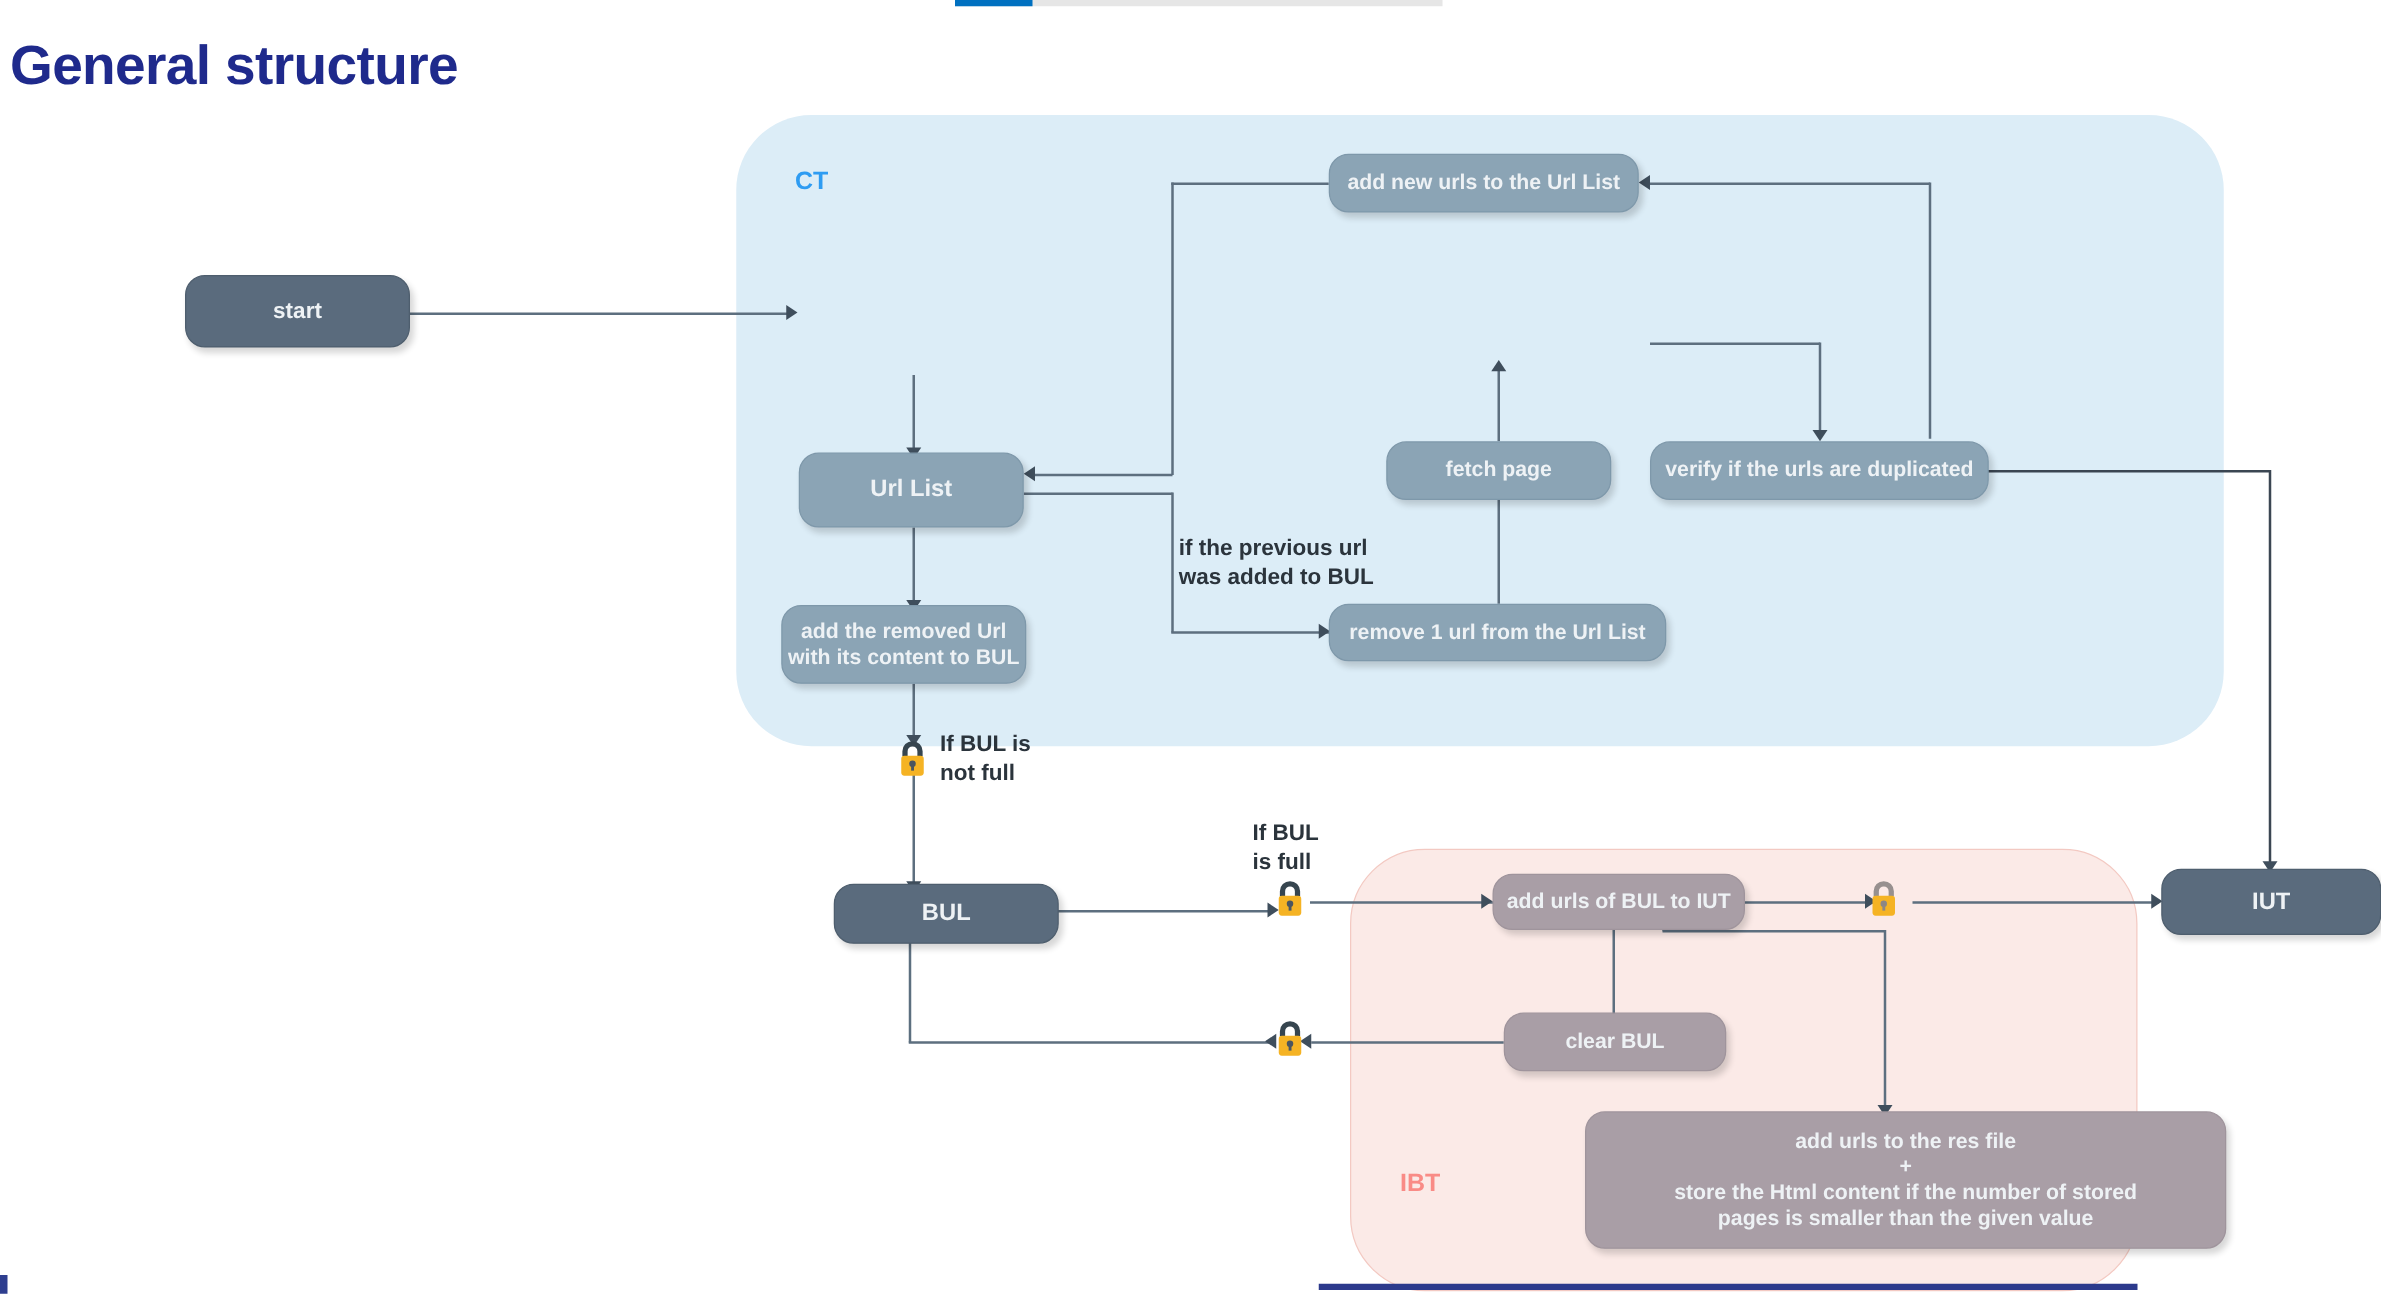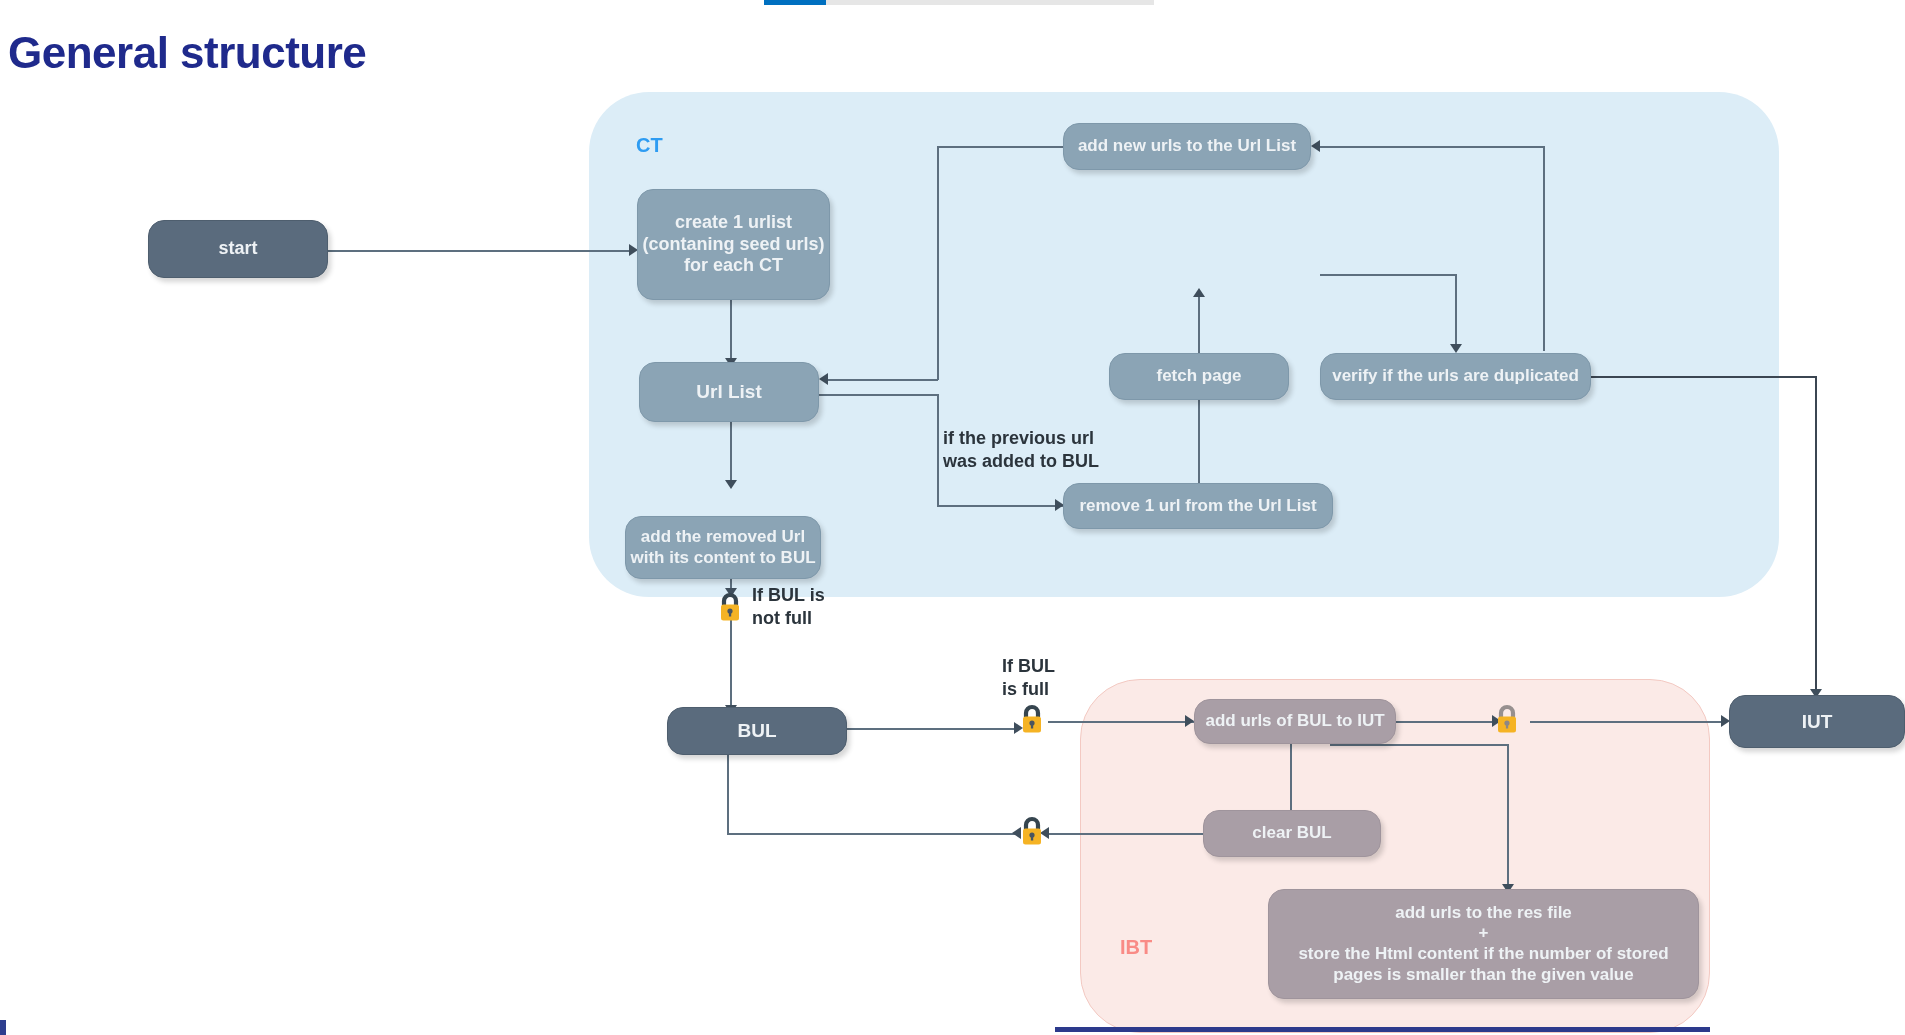"create 1 urlist" div.node { html: <div> <span>create 1 urlist (contaning seed urls) for each CT</span> </div> -> none }
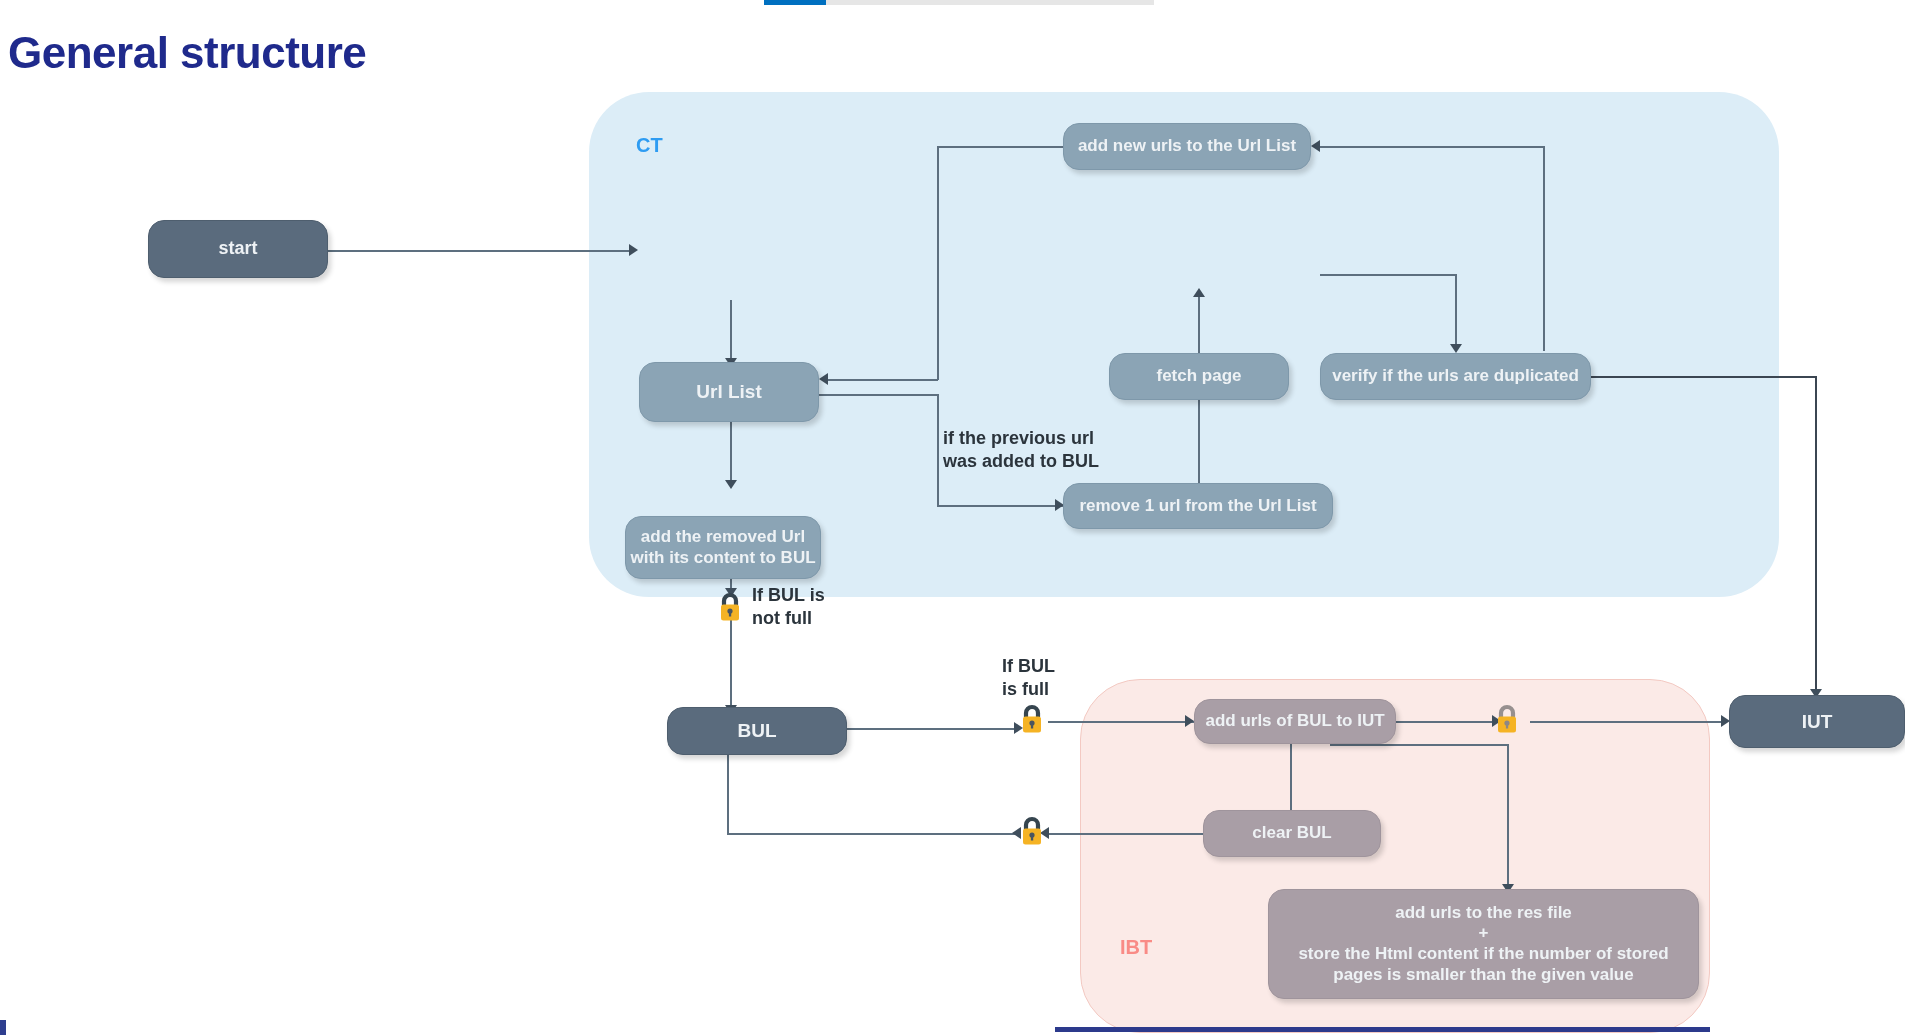"add the removed Url" div.node { margin-top: 32px -> none }
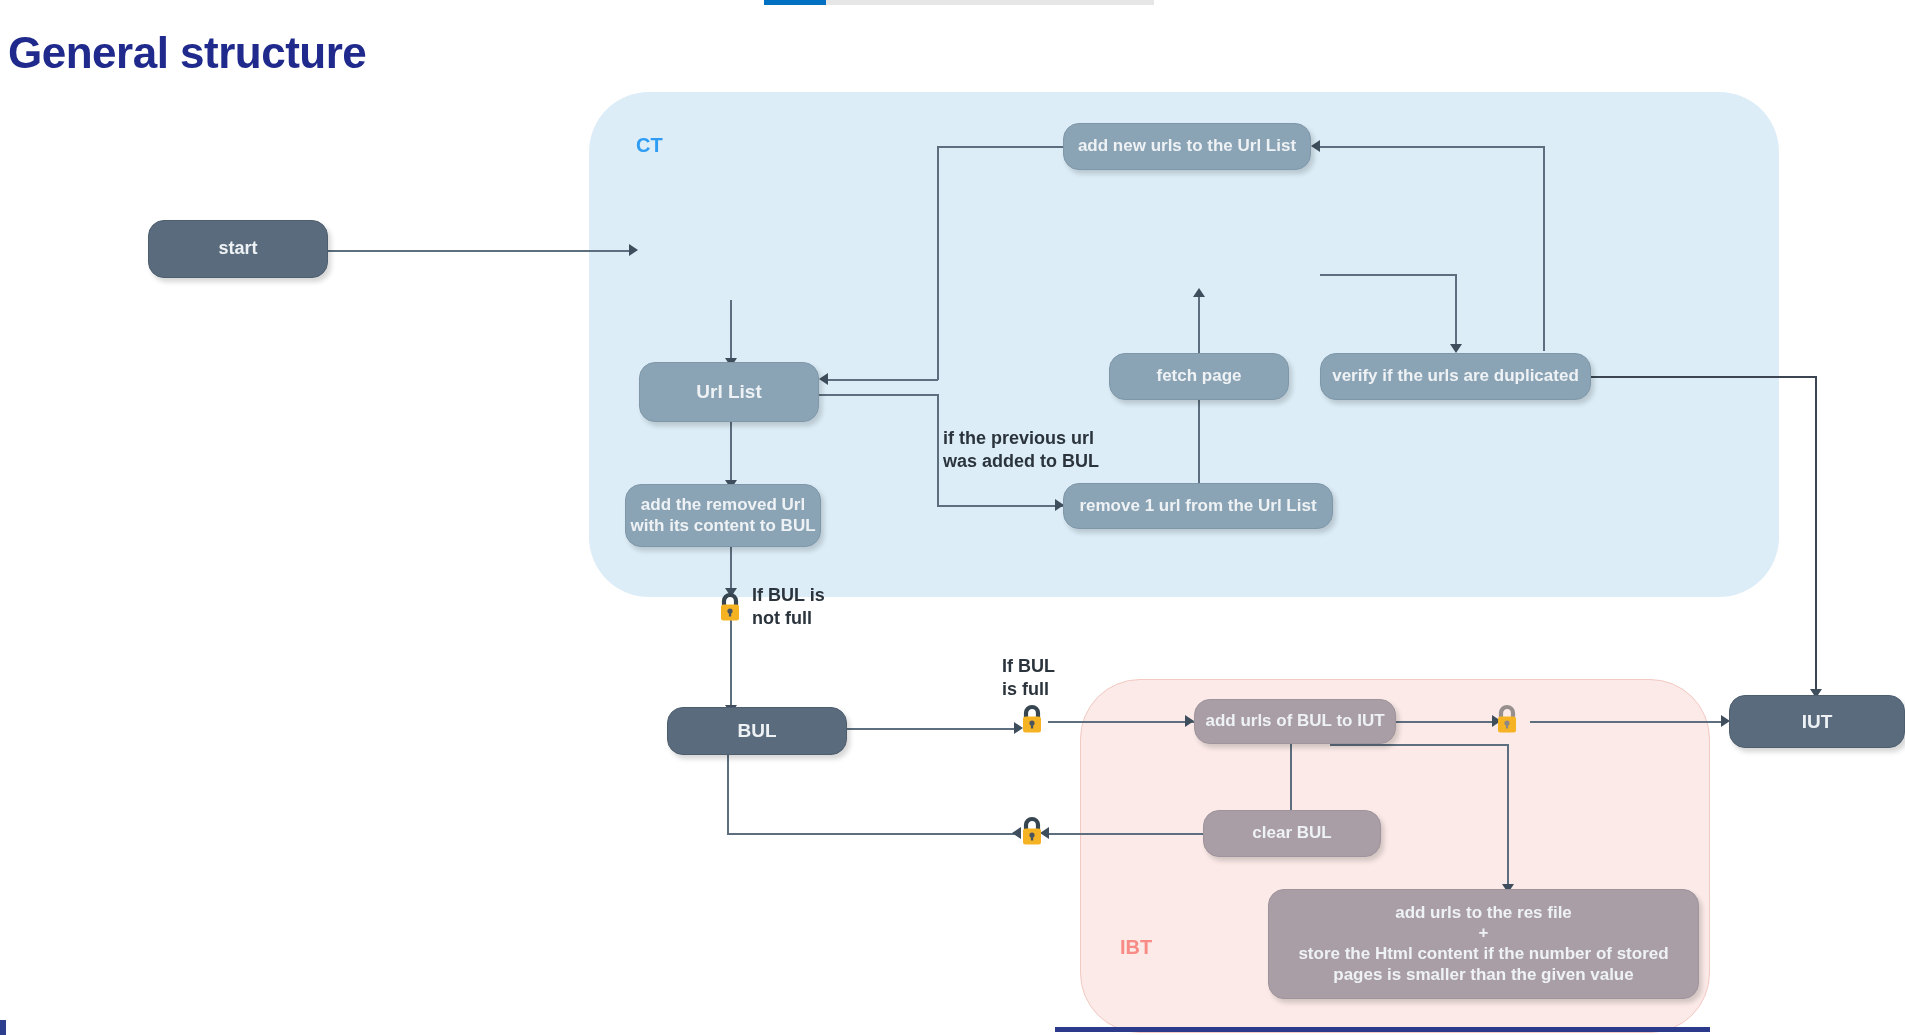"add urls to the res" div.node { width: 431px -> 513px }
